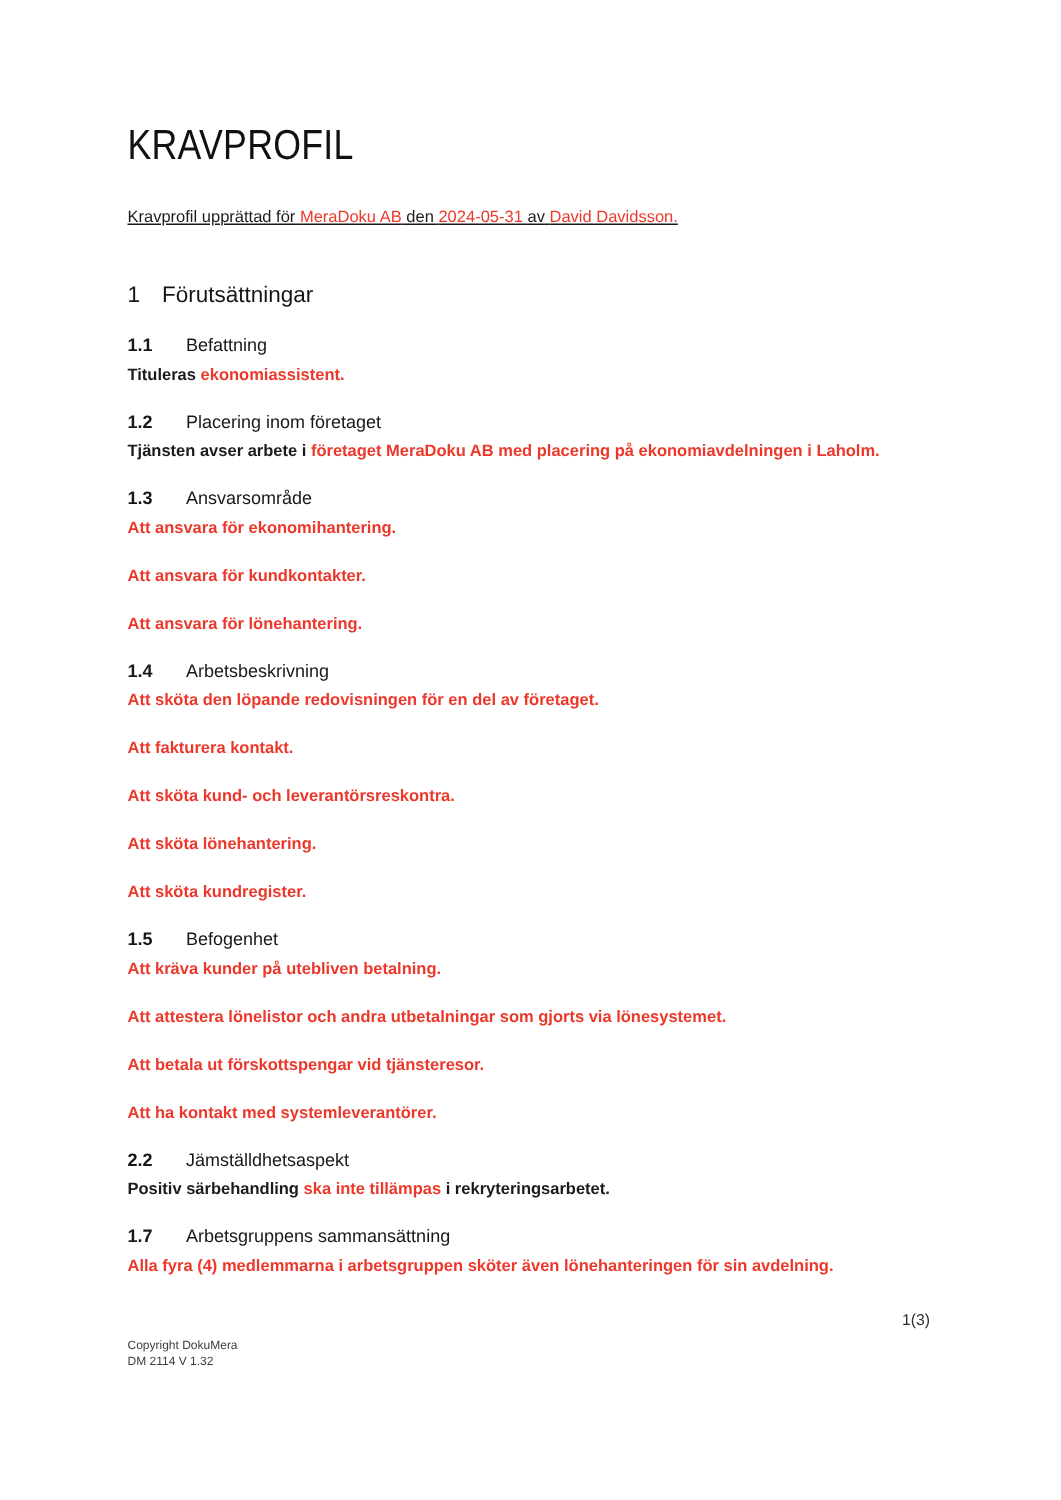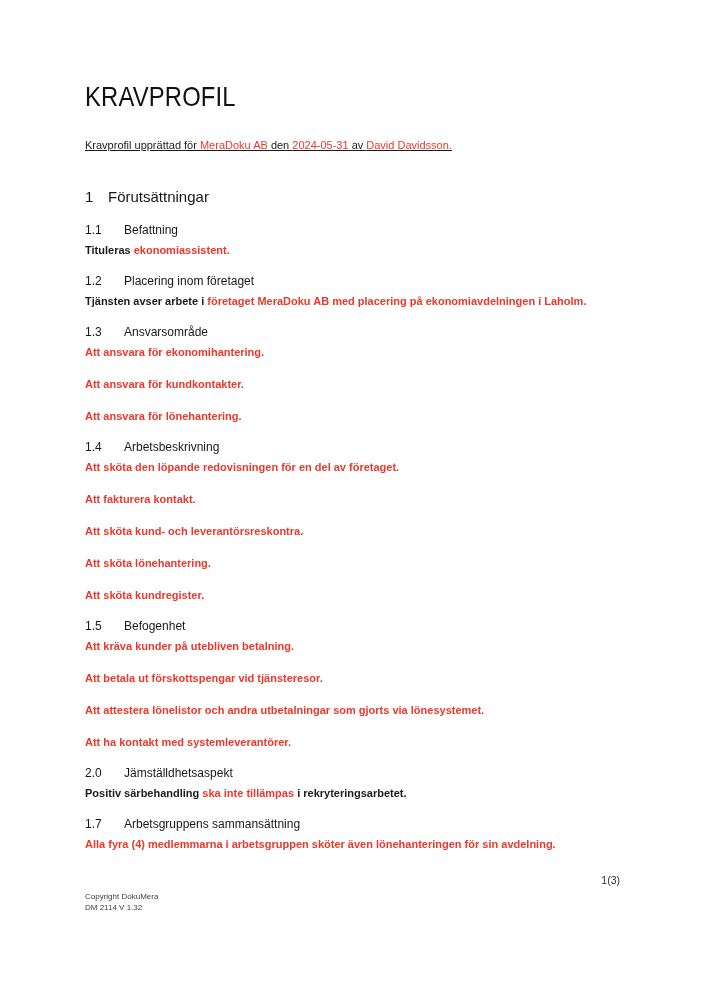"1.1" .h2 .num { font-weight: none -> bold }
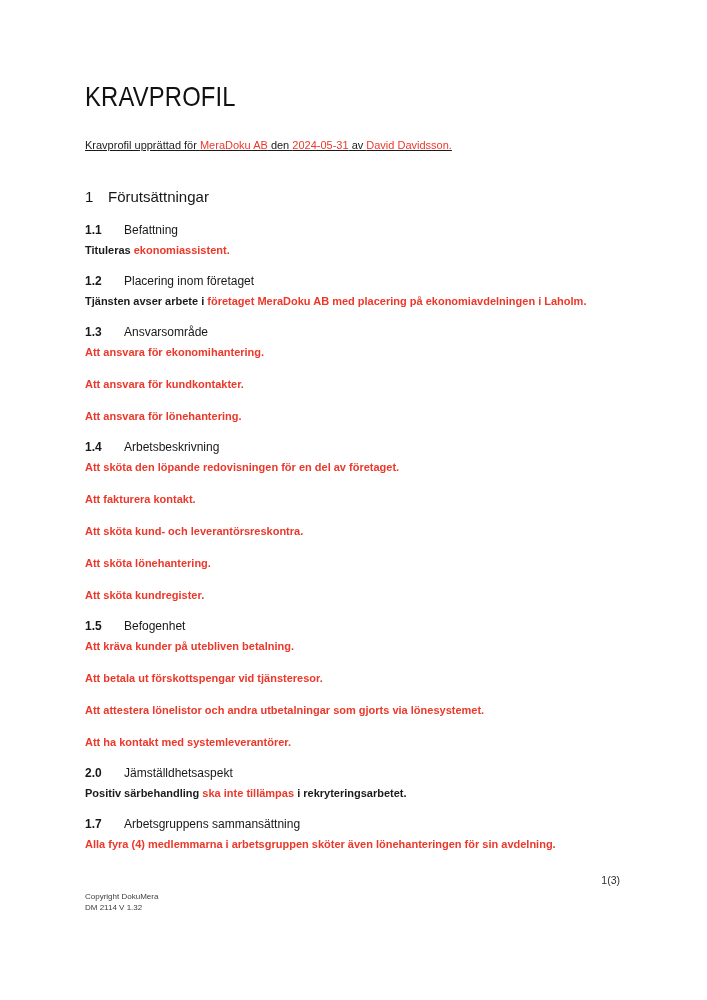"Att betala ut förskottspengar vid" p.para { order: before "Att attestera lönelistor och andra" -> after "Att attestera lönelistor och andra" }
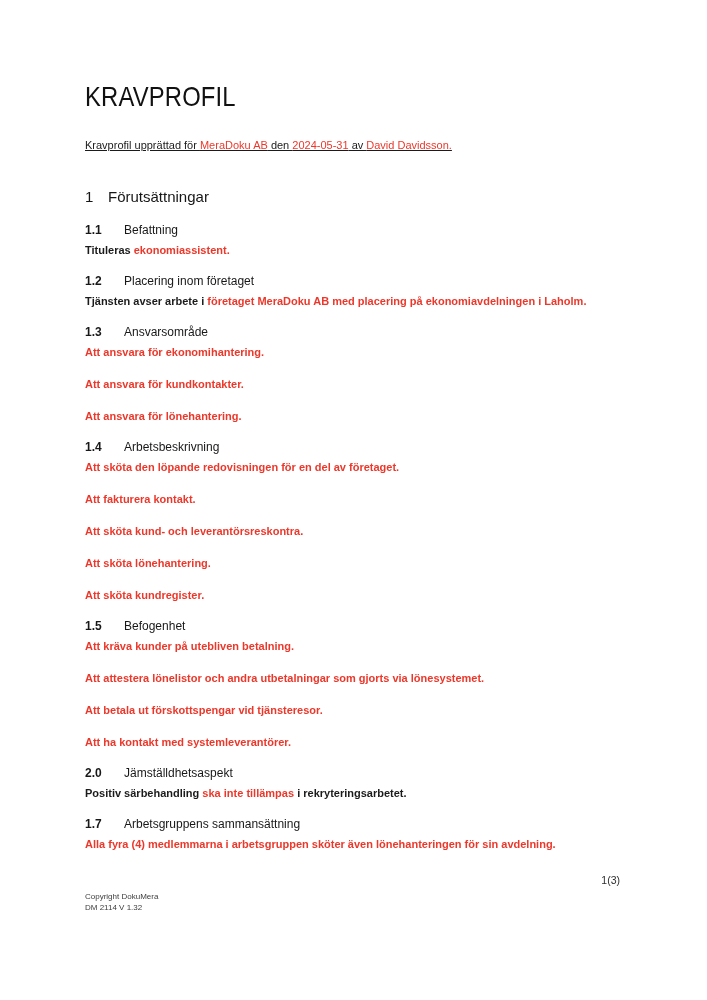"2.0" span.num { text: 2.0 -> 2.2 }
